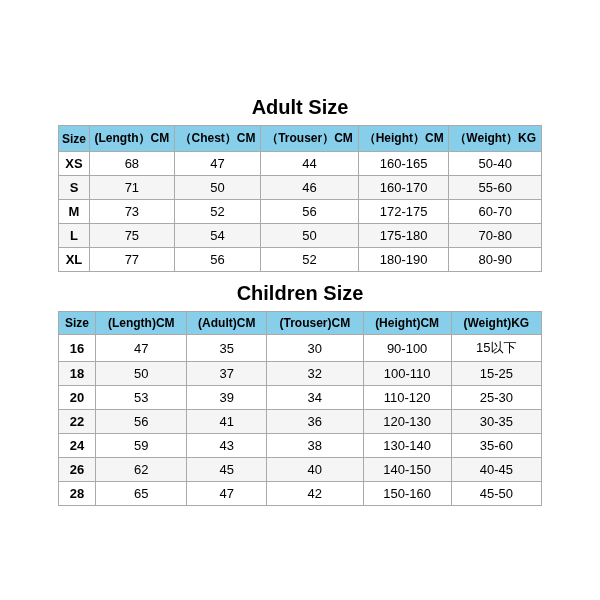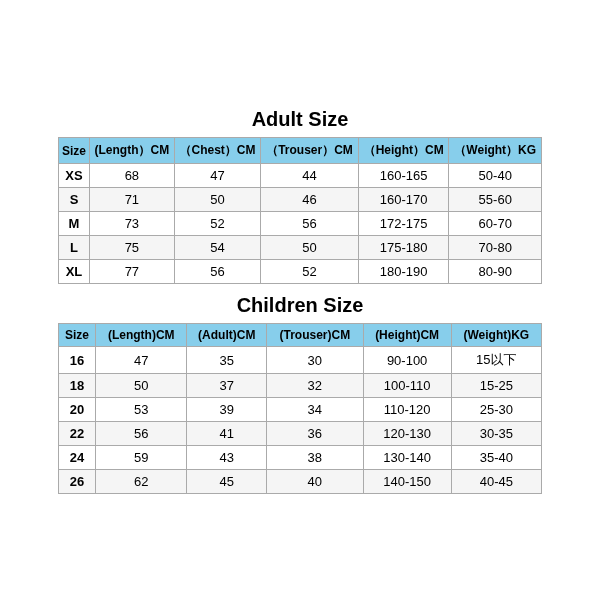"35-40" td { text: 35-40 -> 35-60 }
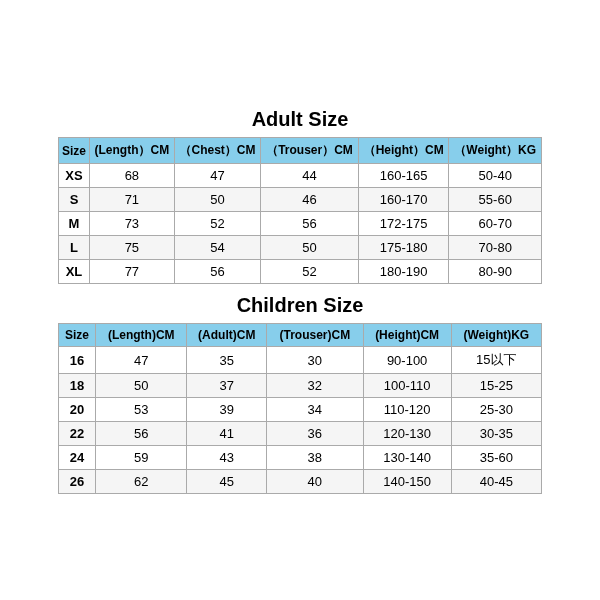"28" tr { html: none -> <tr> <td>28</td> <td>65</td> <td>47</td> <td>42</td> <td>150-160</td> <td>45-50</td> </tr> }
